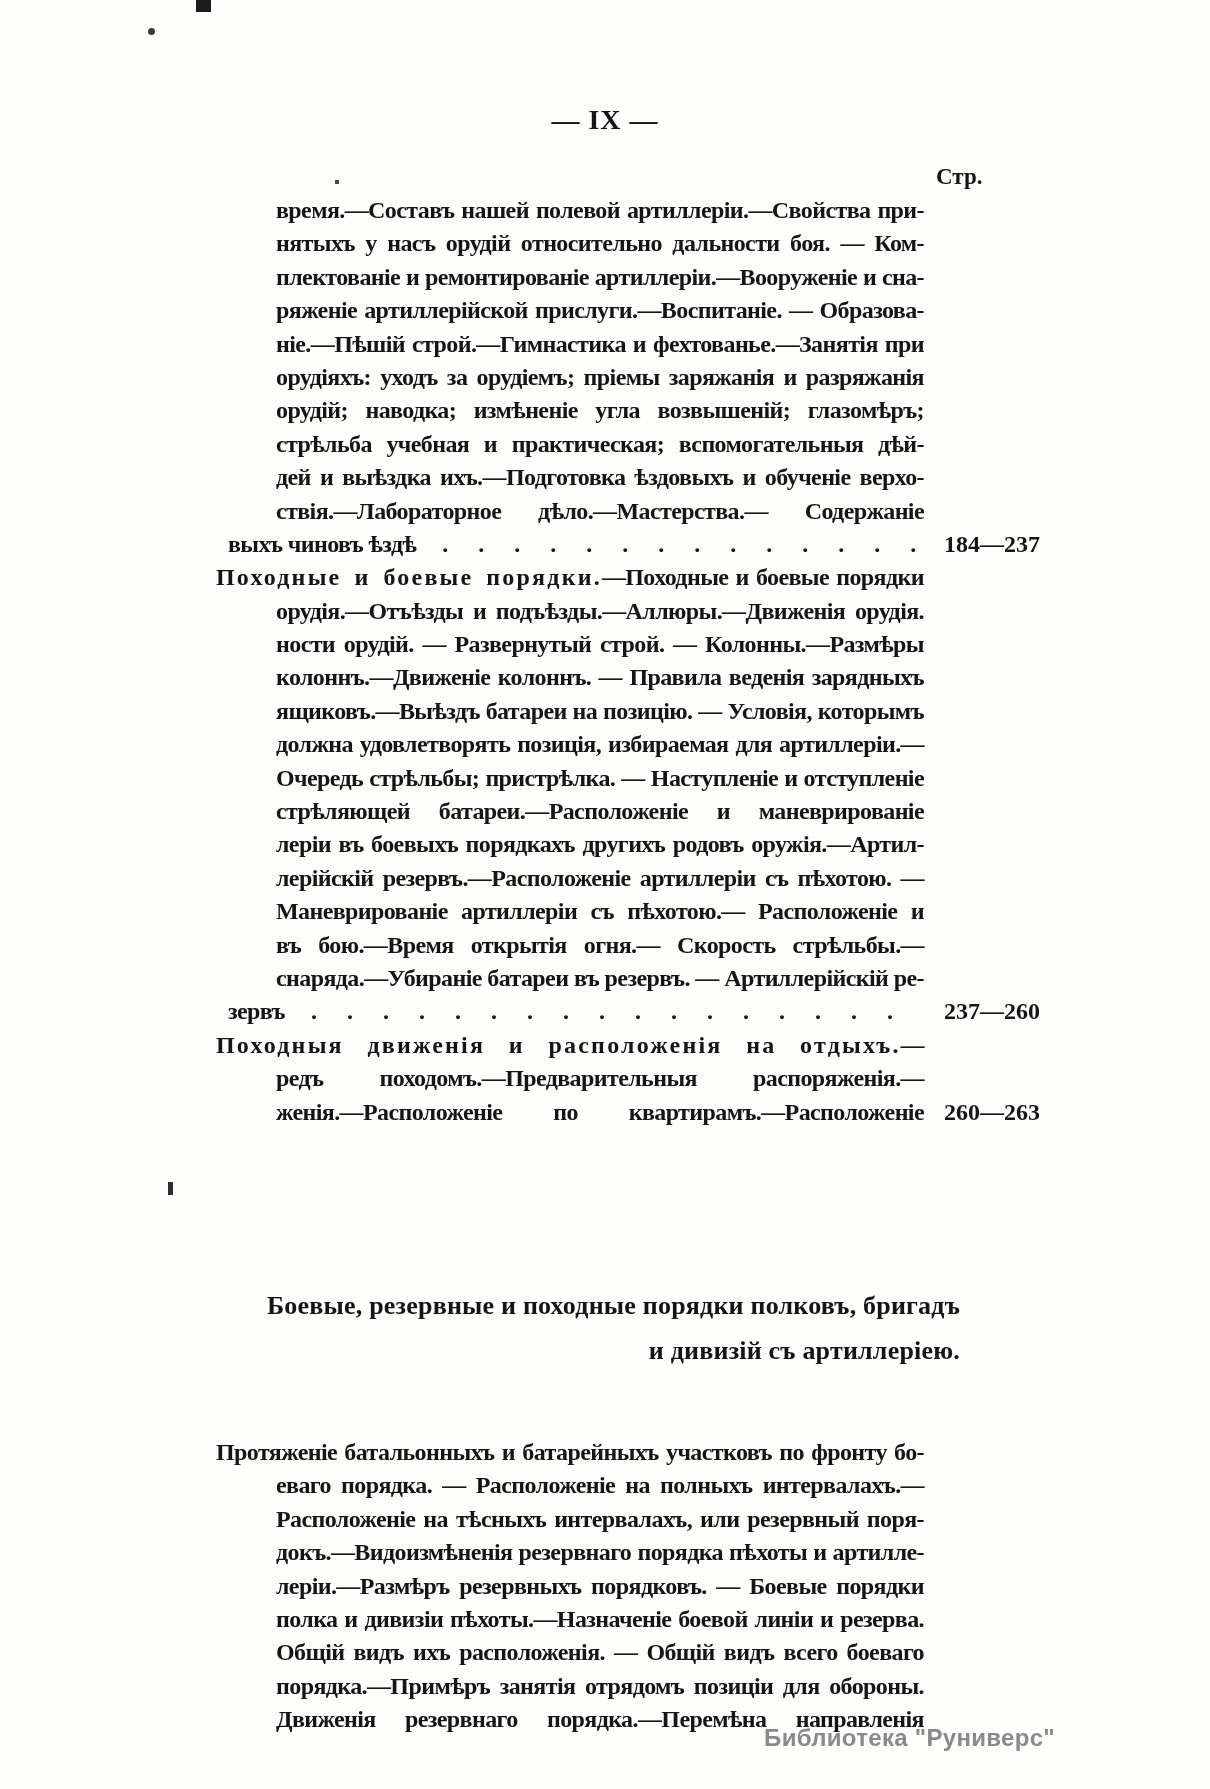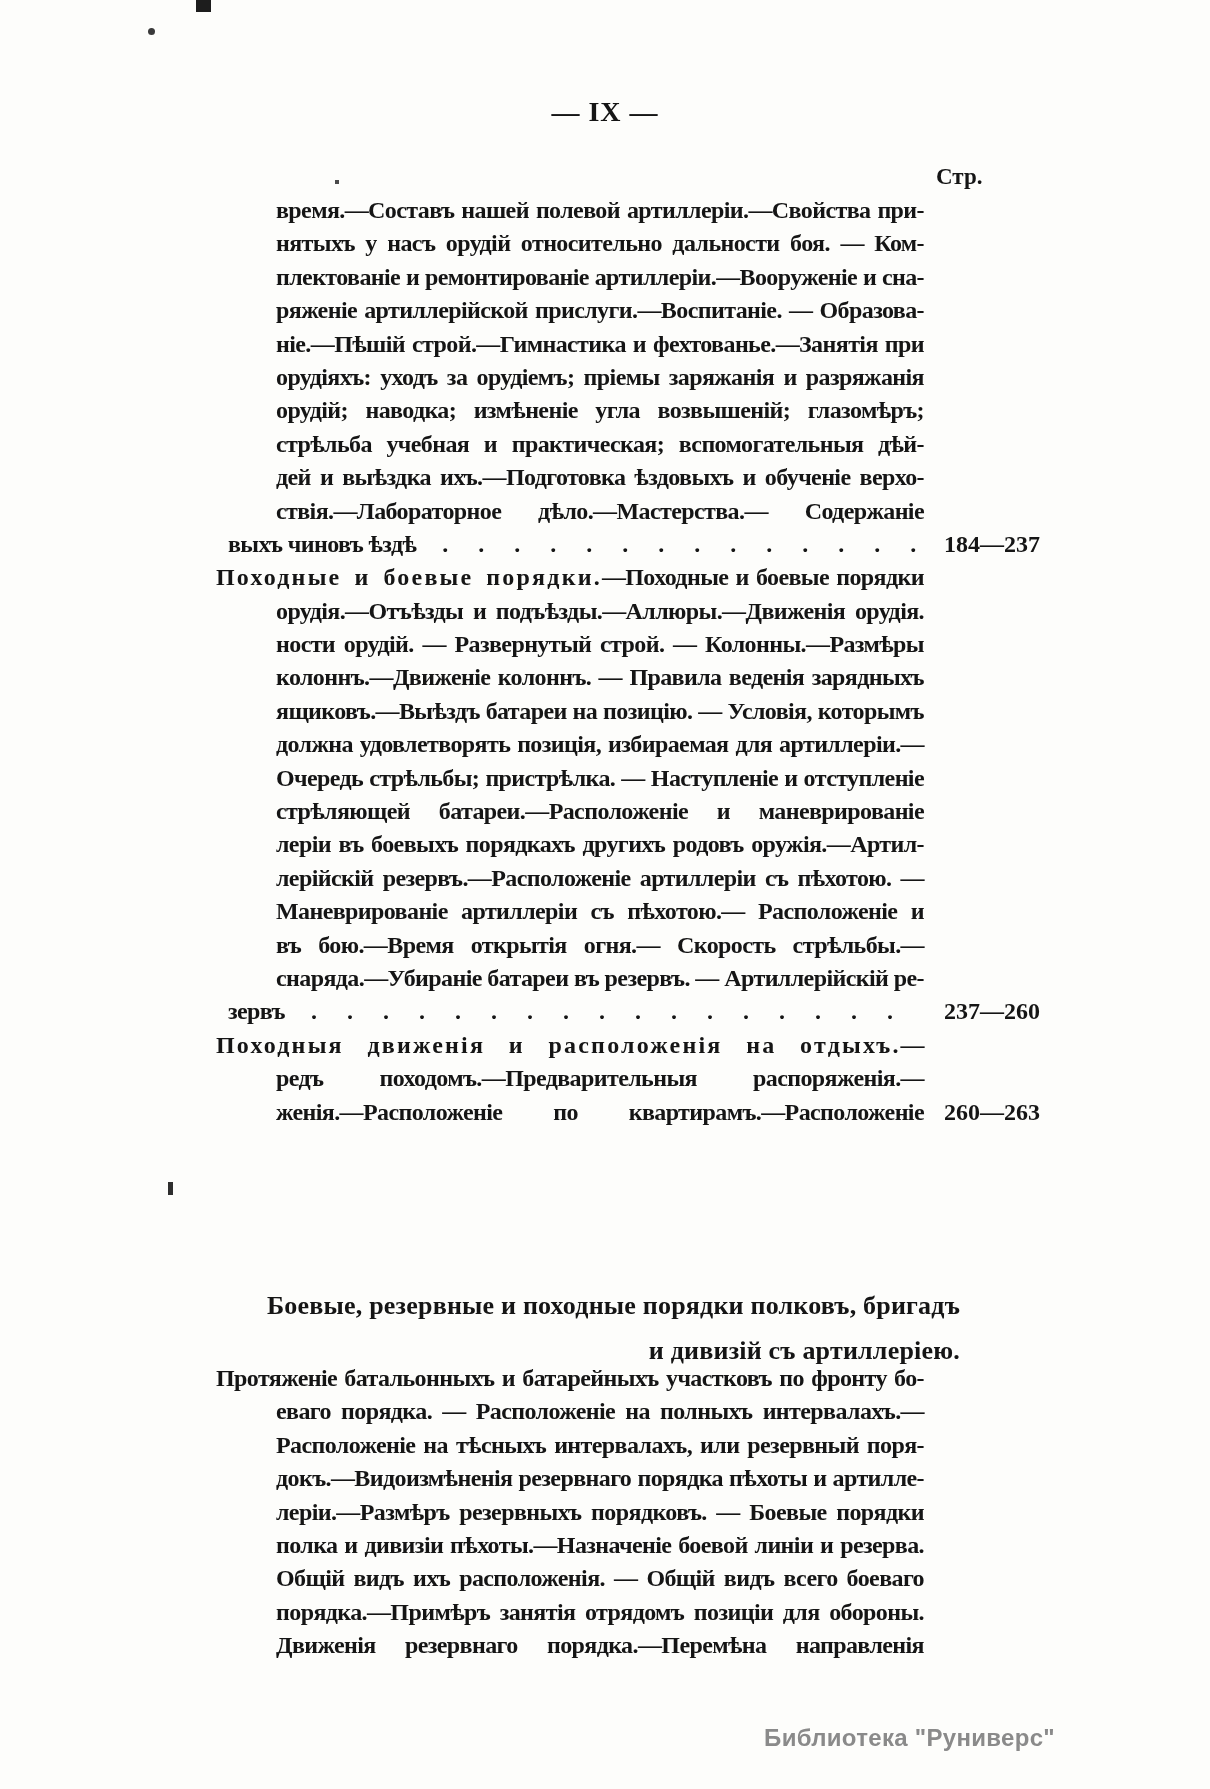"— IX —" .folio { top: 96px -> 104px }
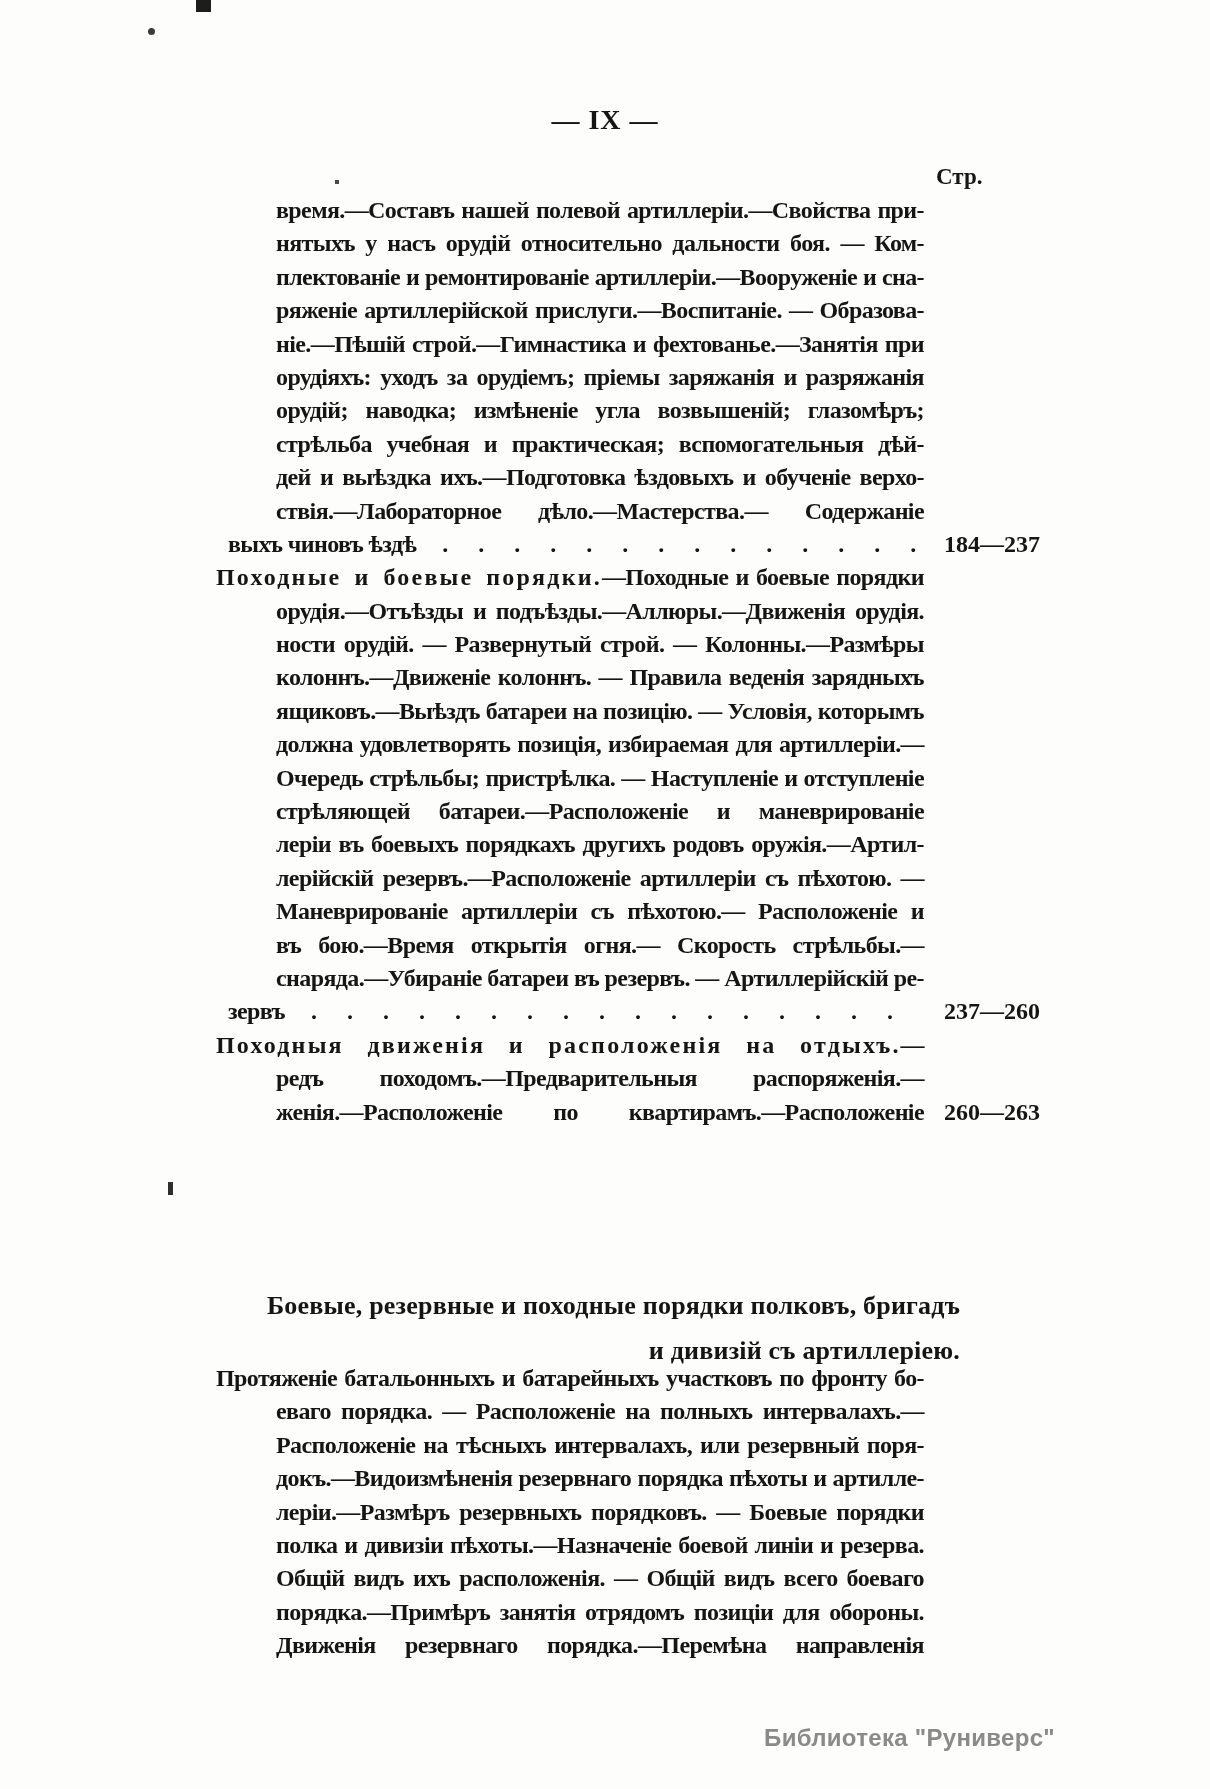"Протяженіе батальонныхъ и батарейныхъ" .para { top: 1362px -> 1436px }
